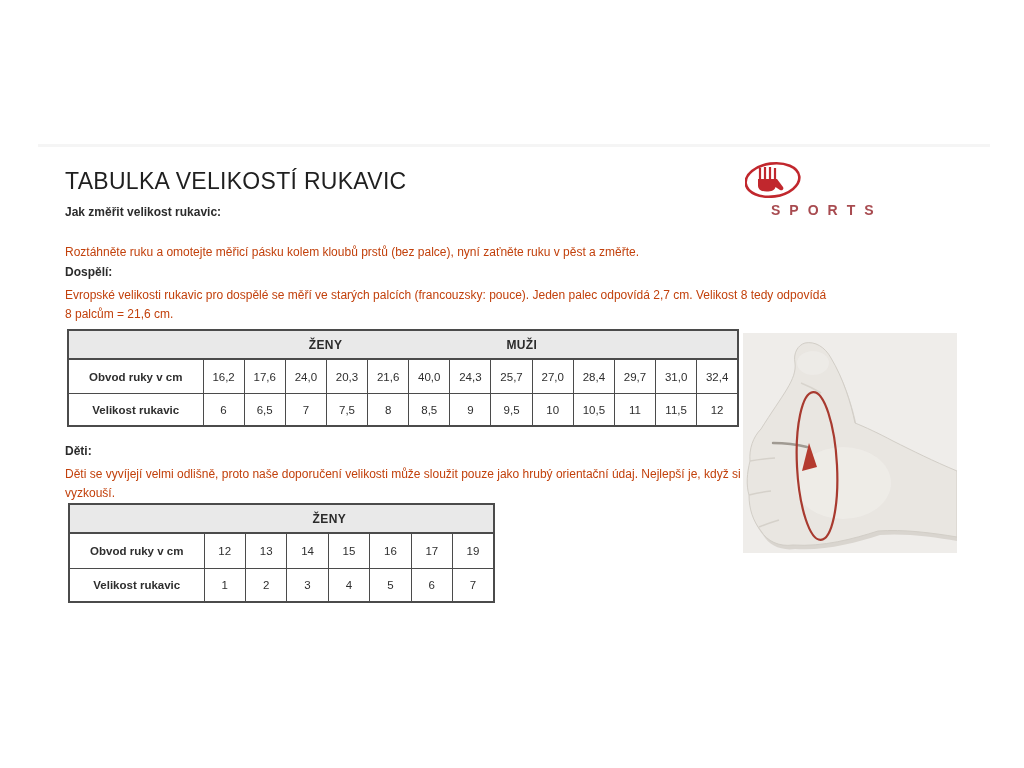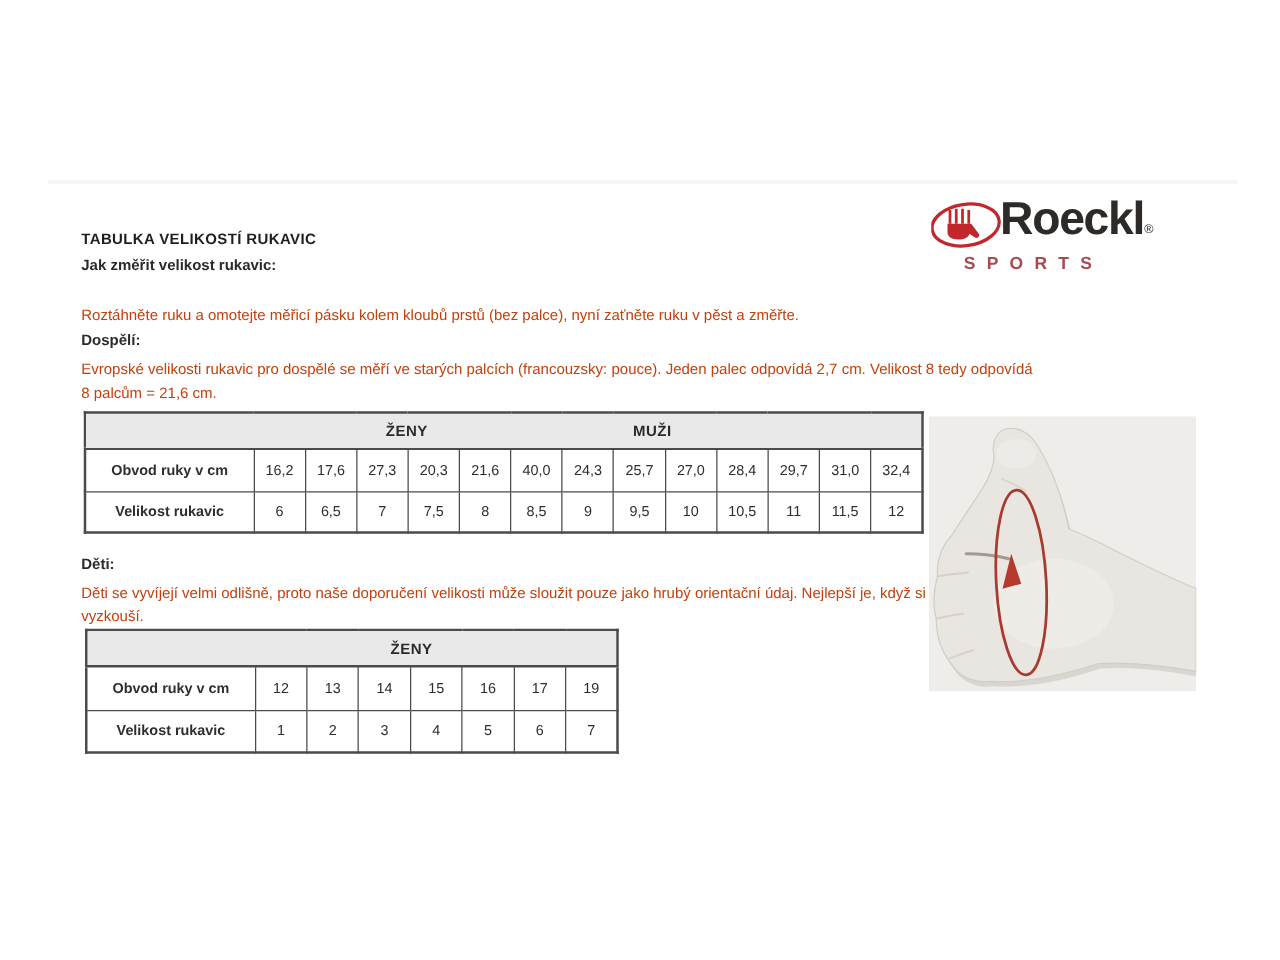"TABULKA VELIKOSTÍ RUKAVIC" .page-title { font-size: 12px -> 23px; font-weight: bold -> normal; top: 184px -> 168px }
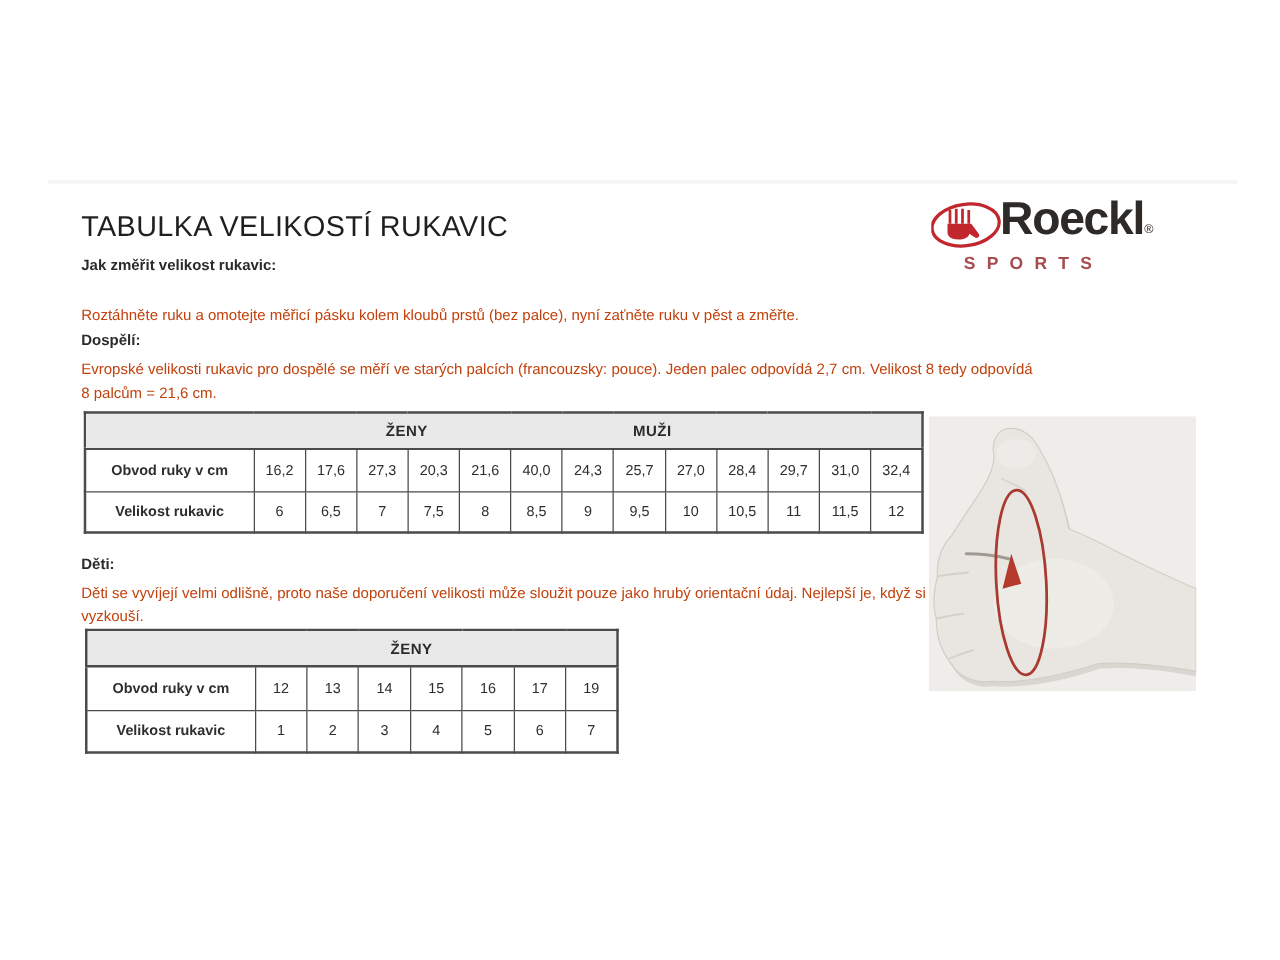"Roeckl®" div.logo-word { html: <div><span>Roeckl</span><span>®</span></div> -> none }
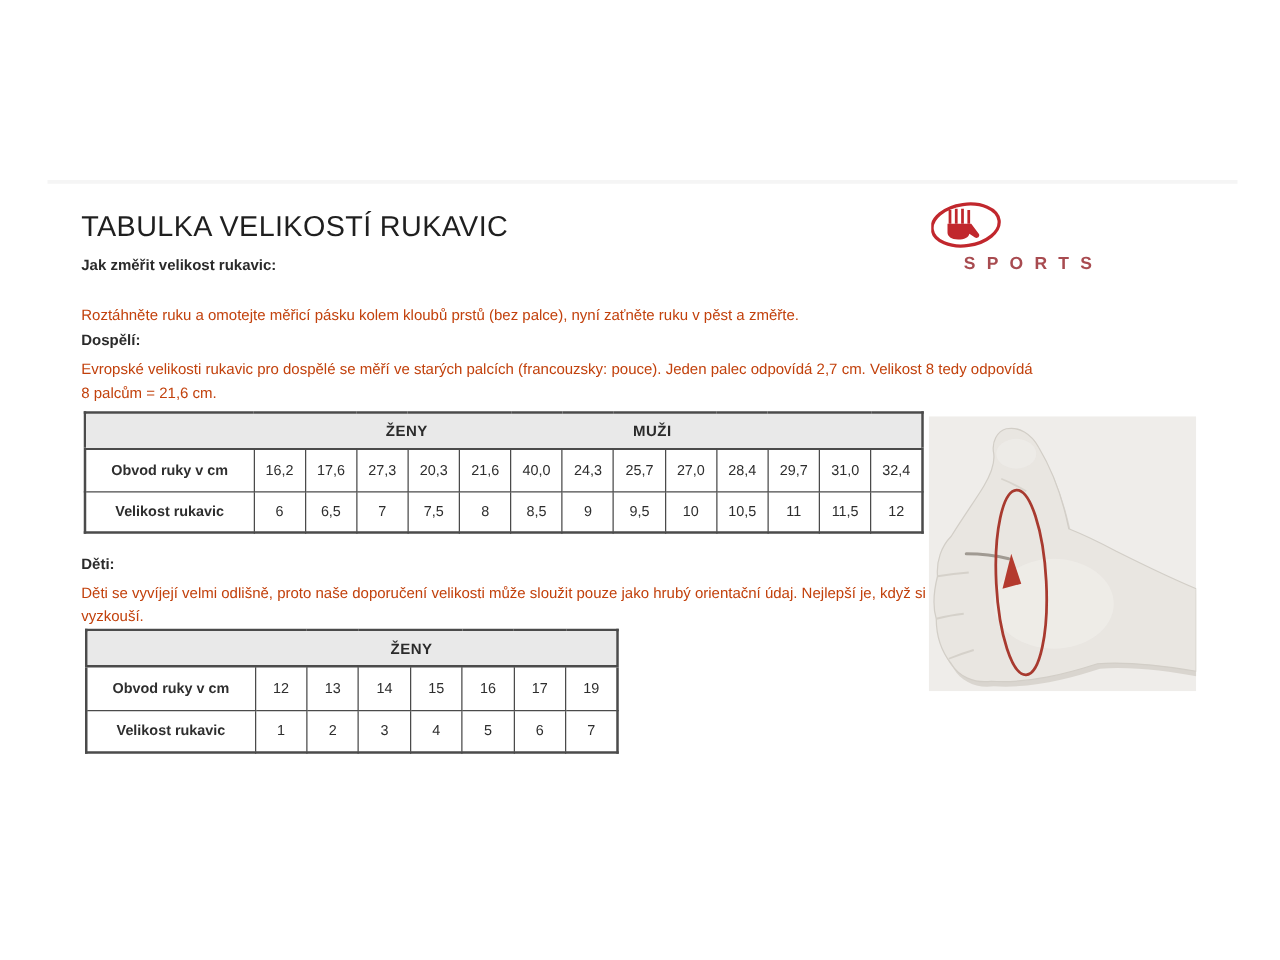"27,3" td { text: 27,3 -> 24,0 }
